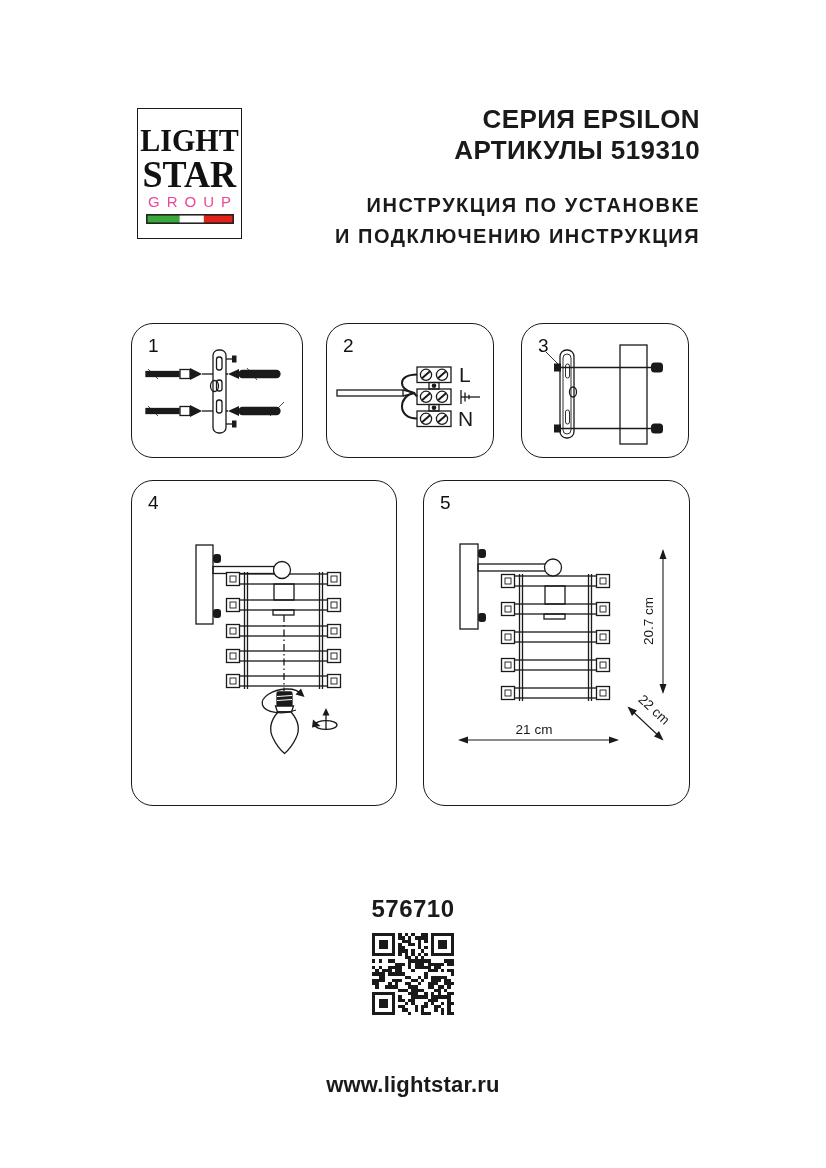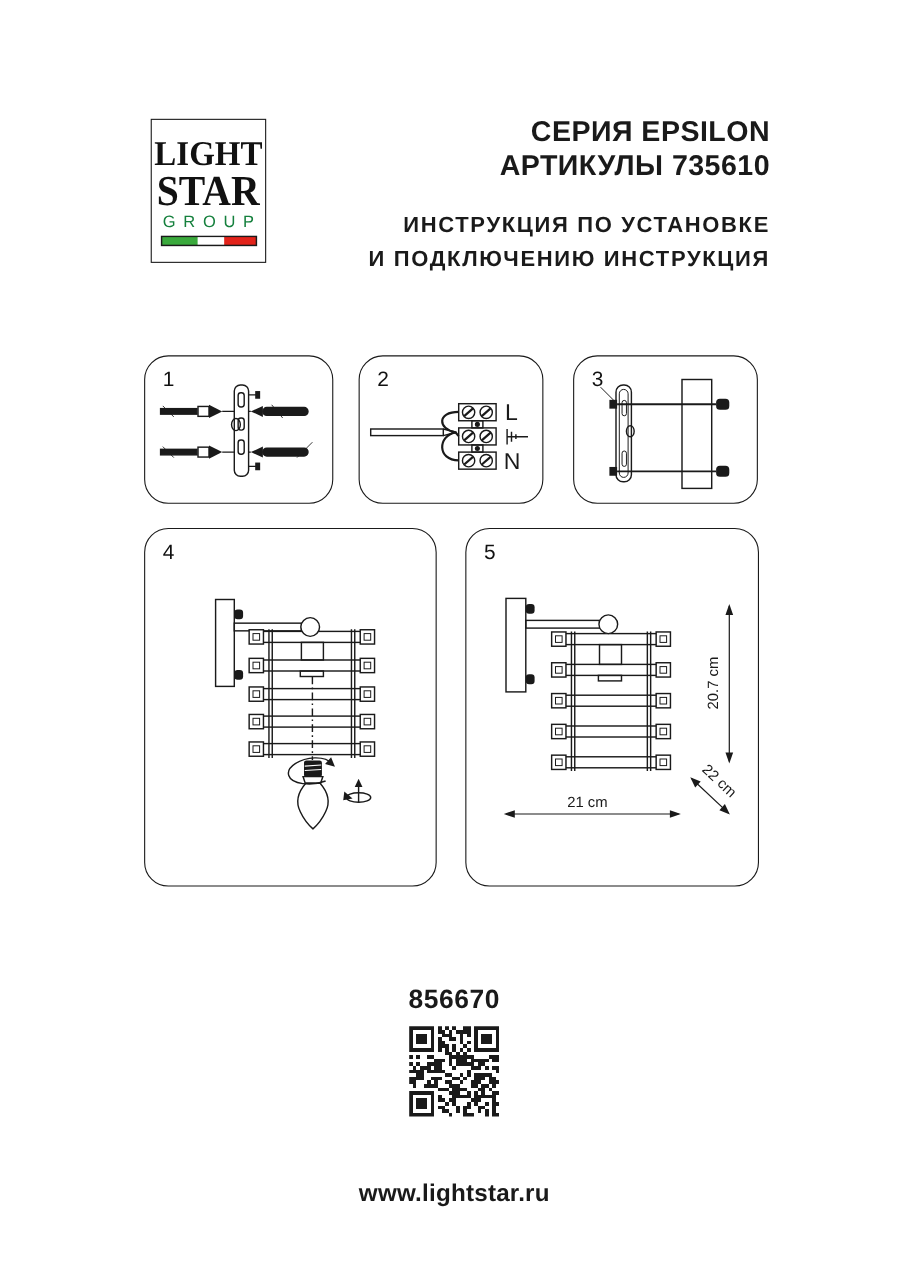"АРТИКУЛЫ 735610" div { text: 735610 -> 519310 }
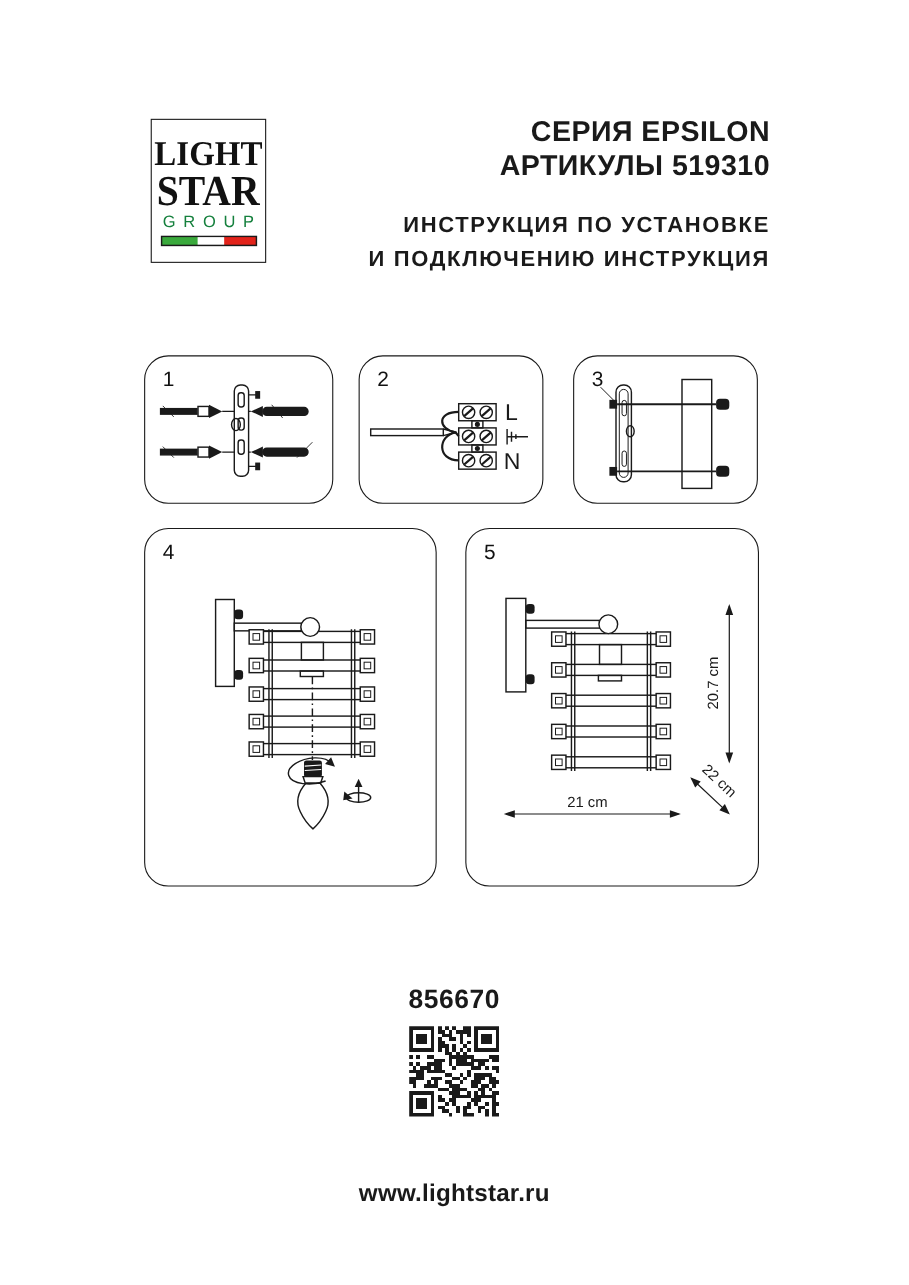"GROUP" .logo-group { color: #15803d -> #ec4899 }
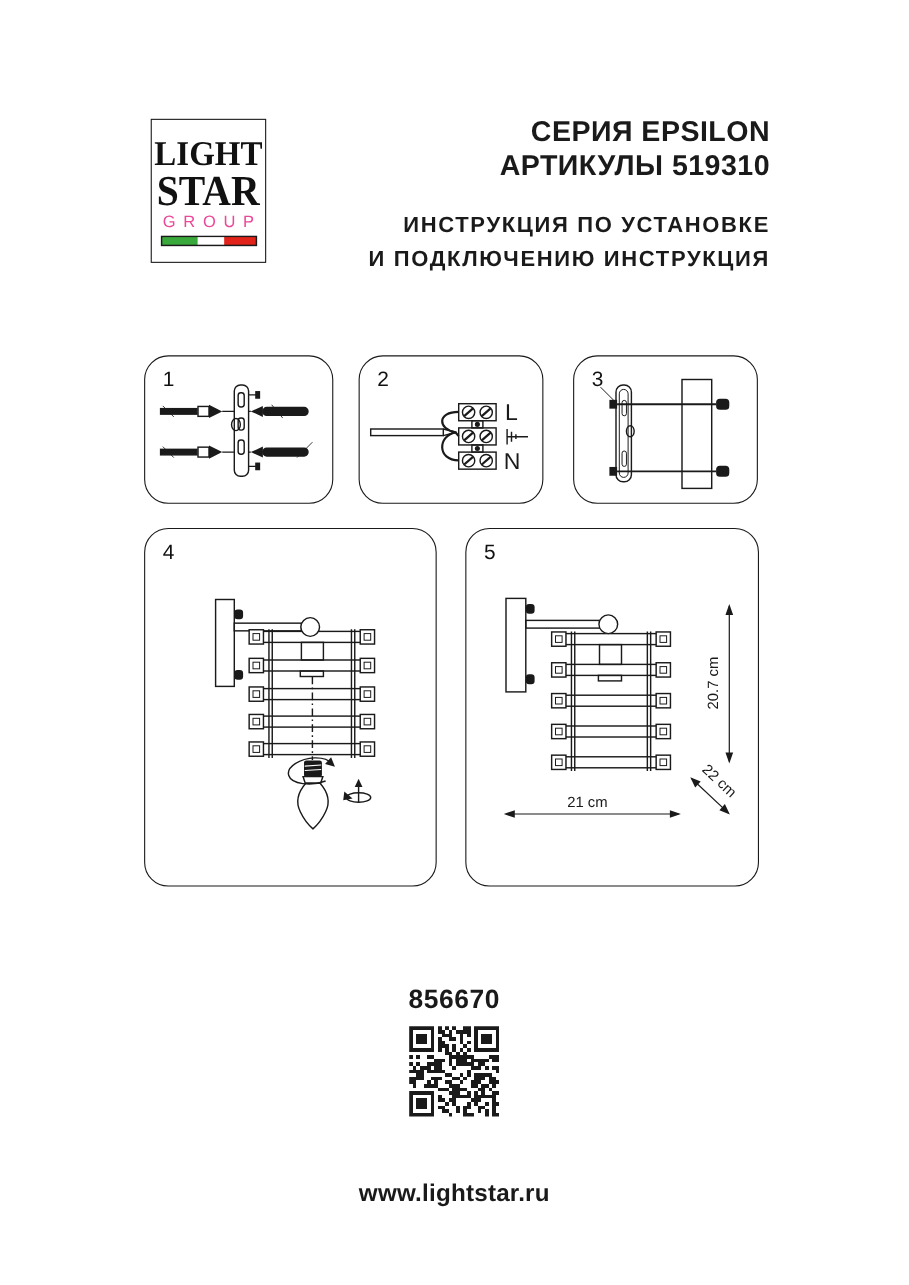"856670" div.article-num { text: 856670 -> 576710 }
